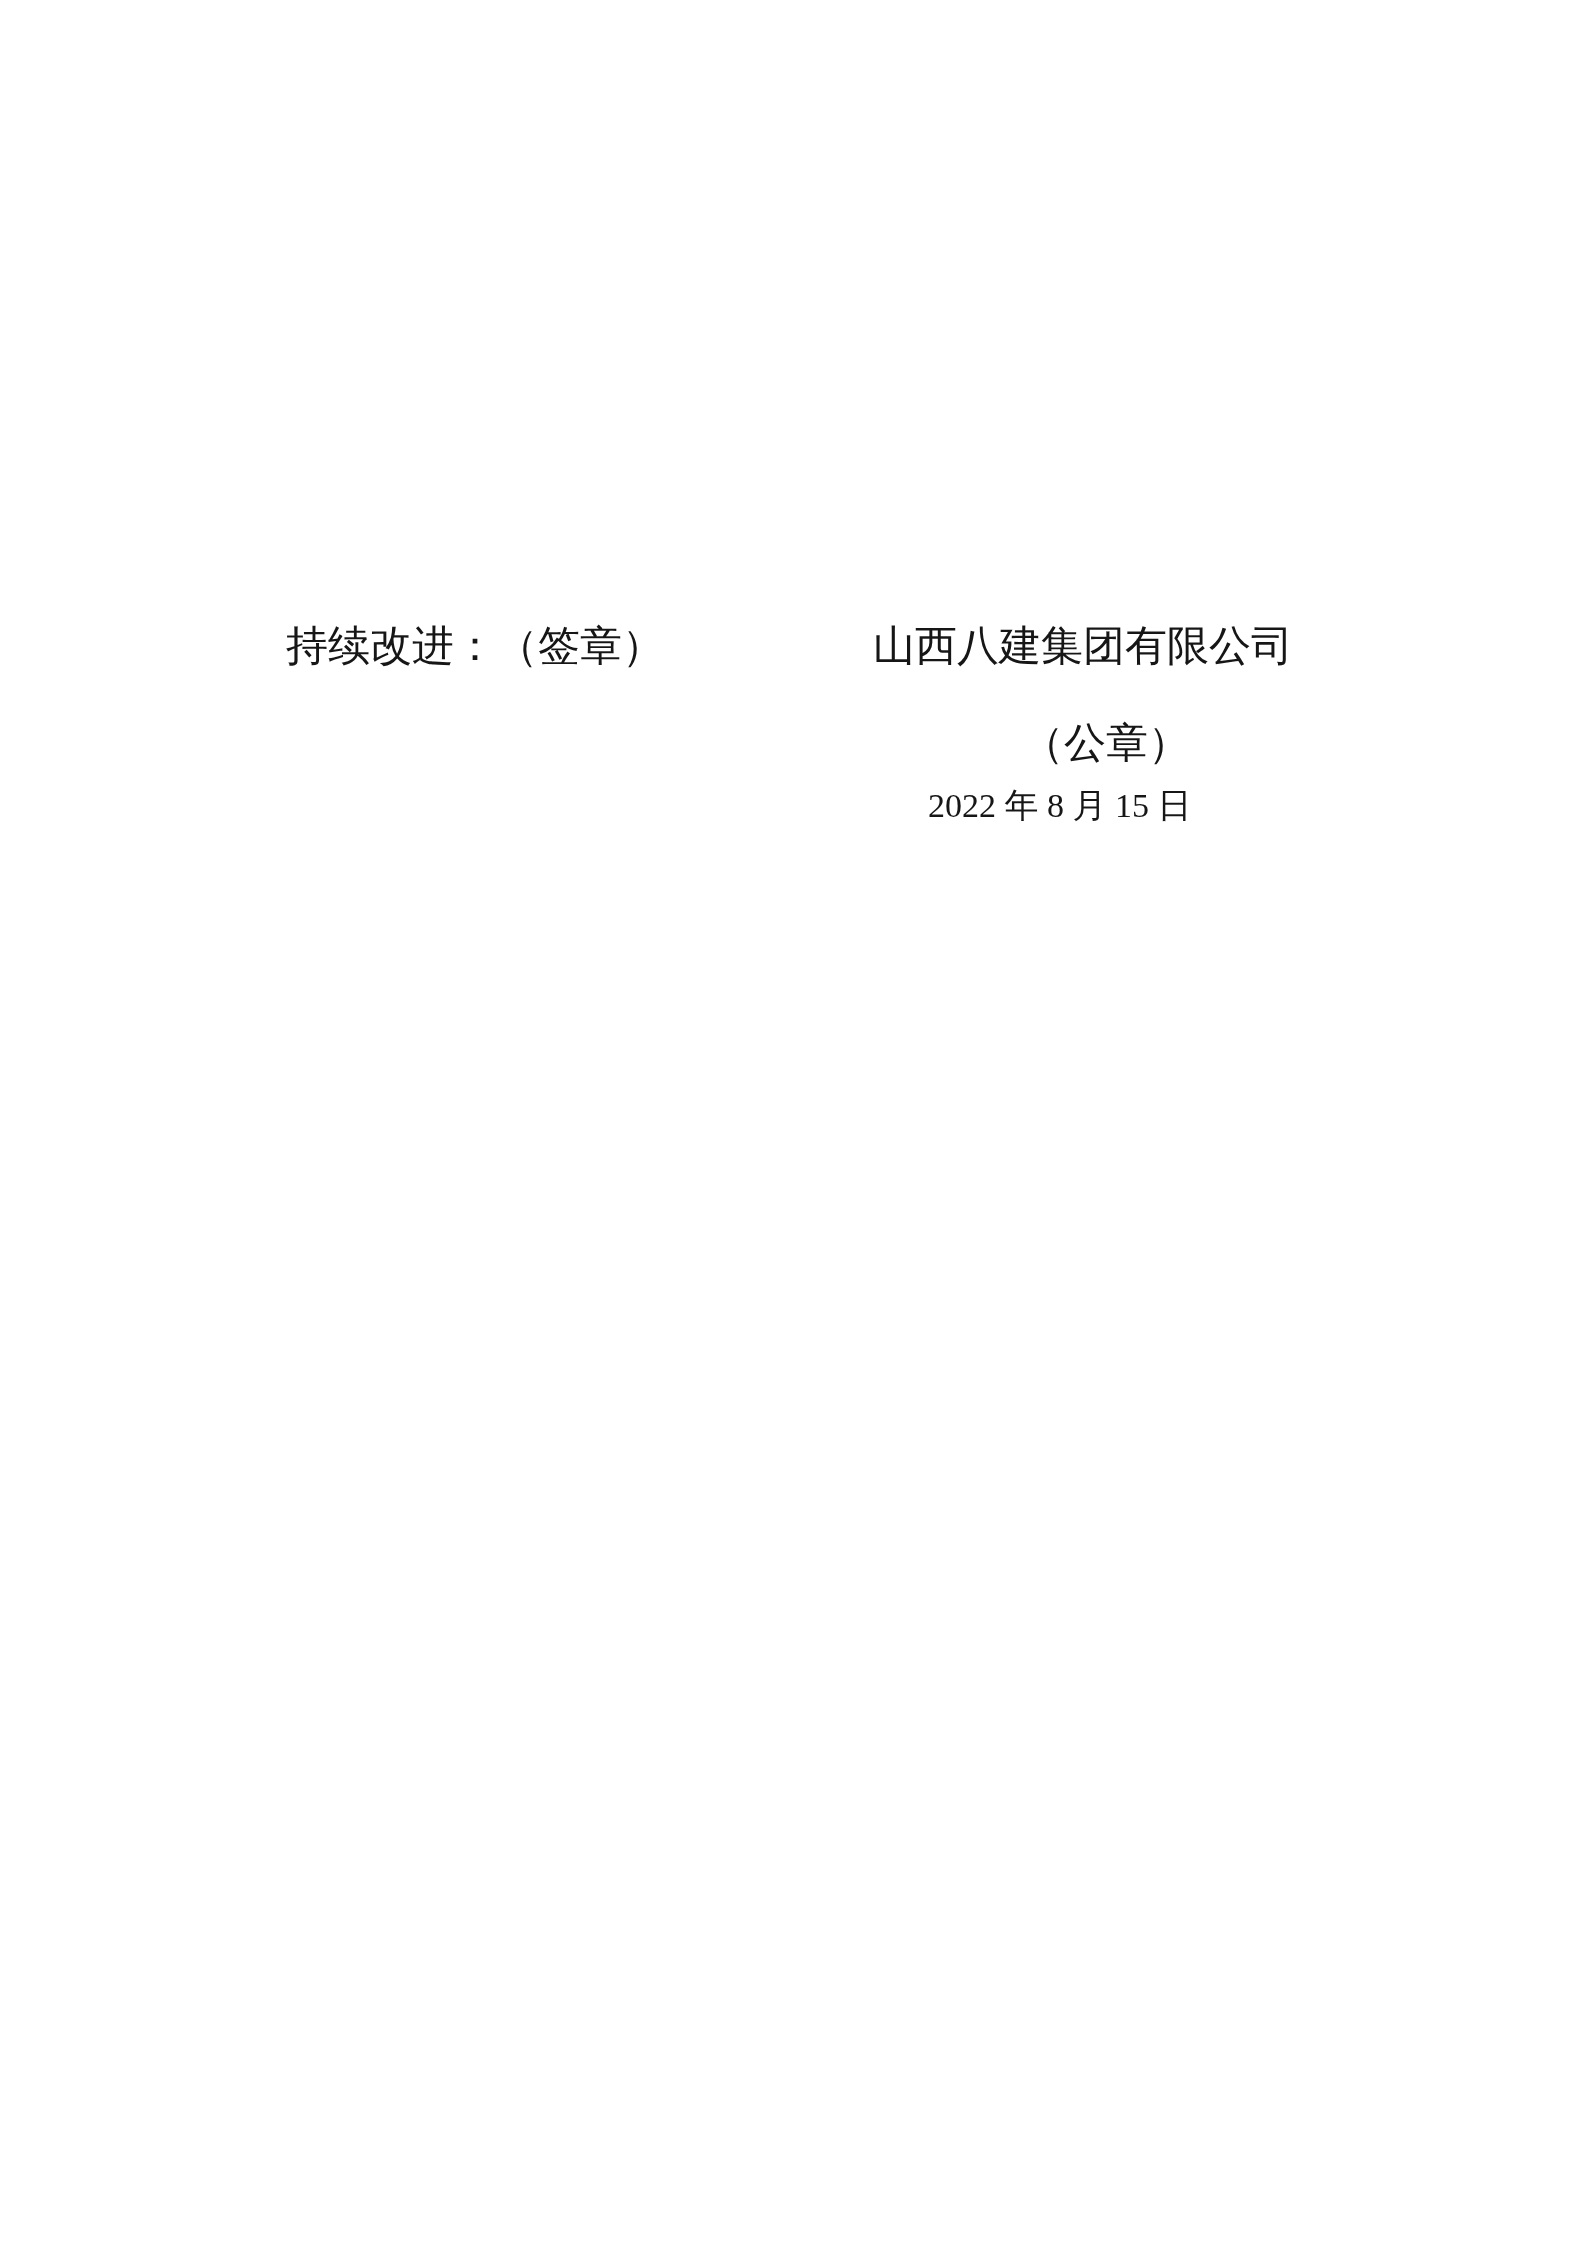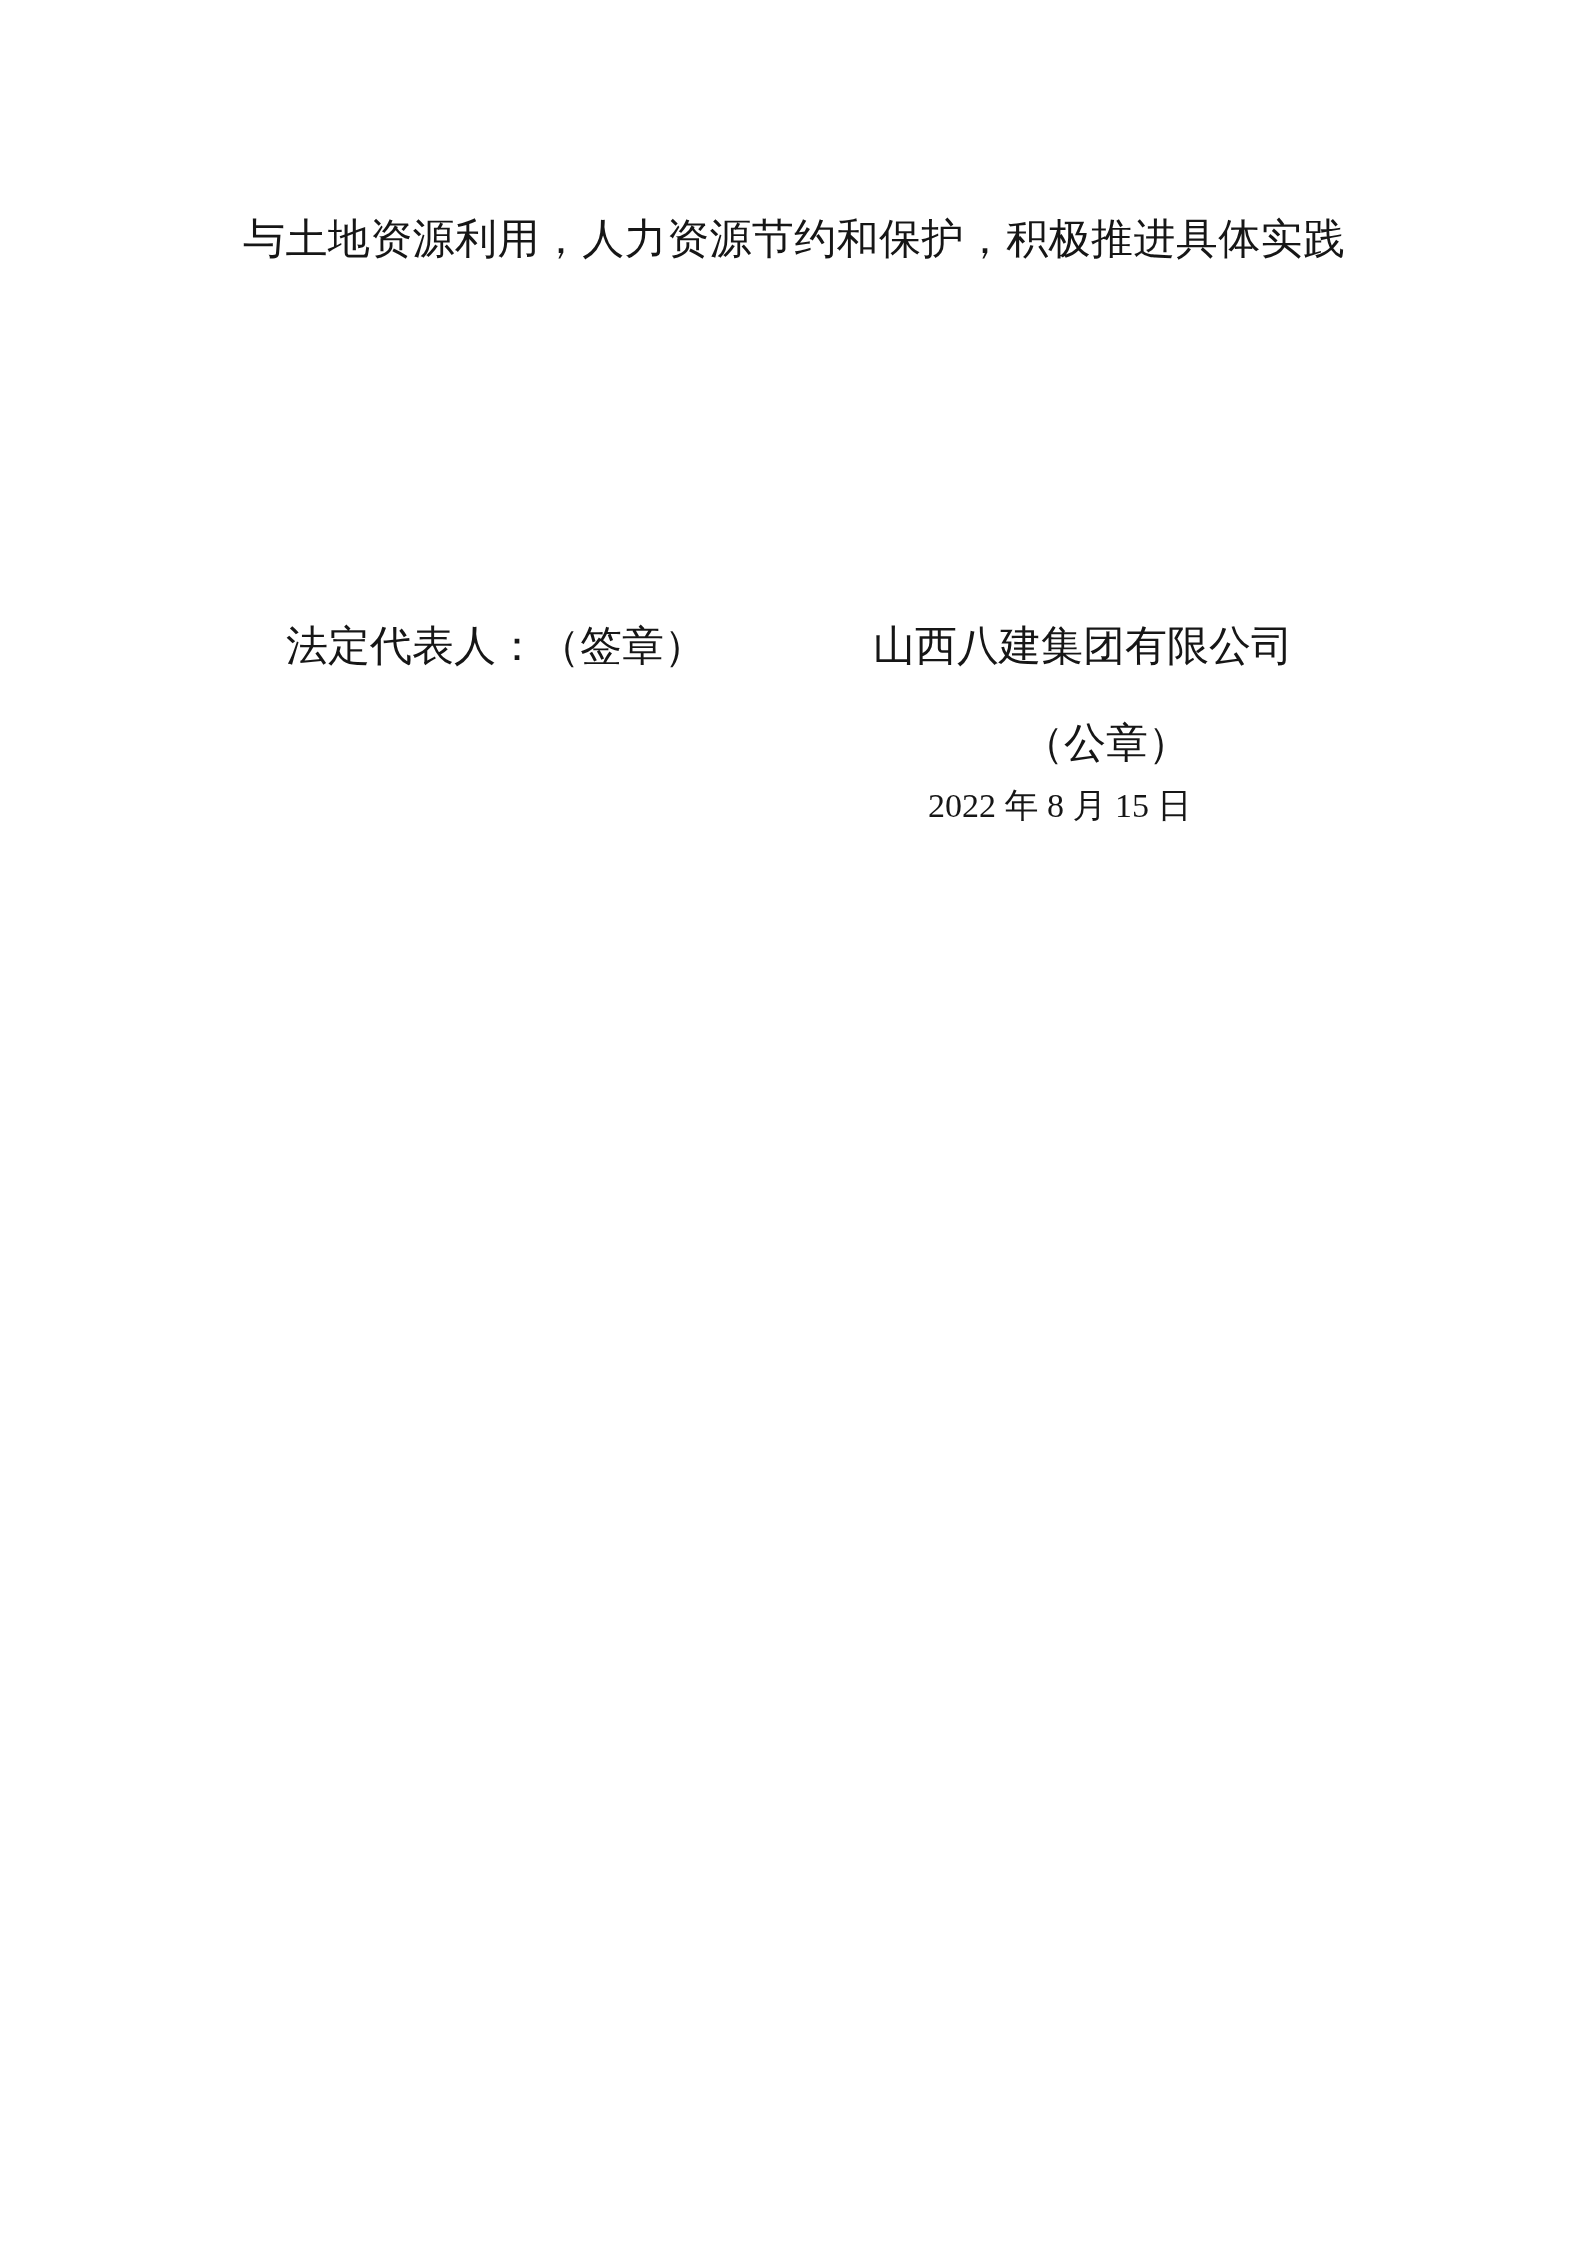"与土地资源利用，人力资源节约和保护，积极推进具体实践" div.body-line { html: <div>与土地资源利用，人力资源节约和保护，积极推进具体实践</div> -> none }
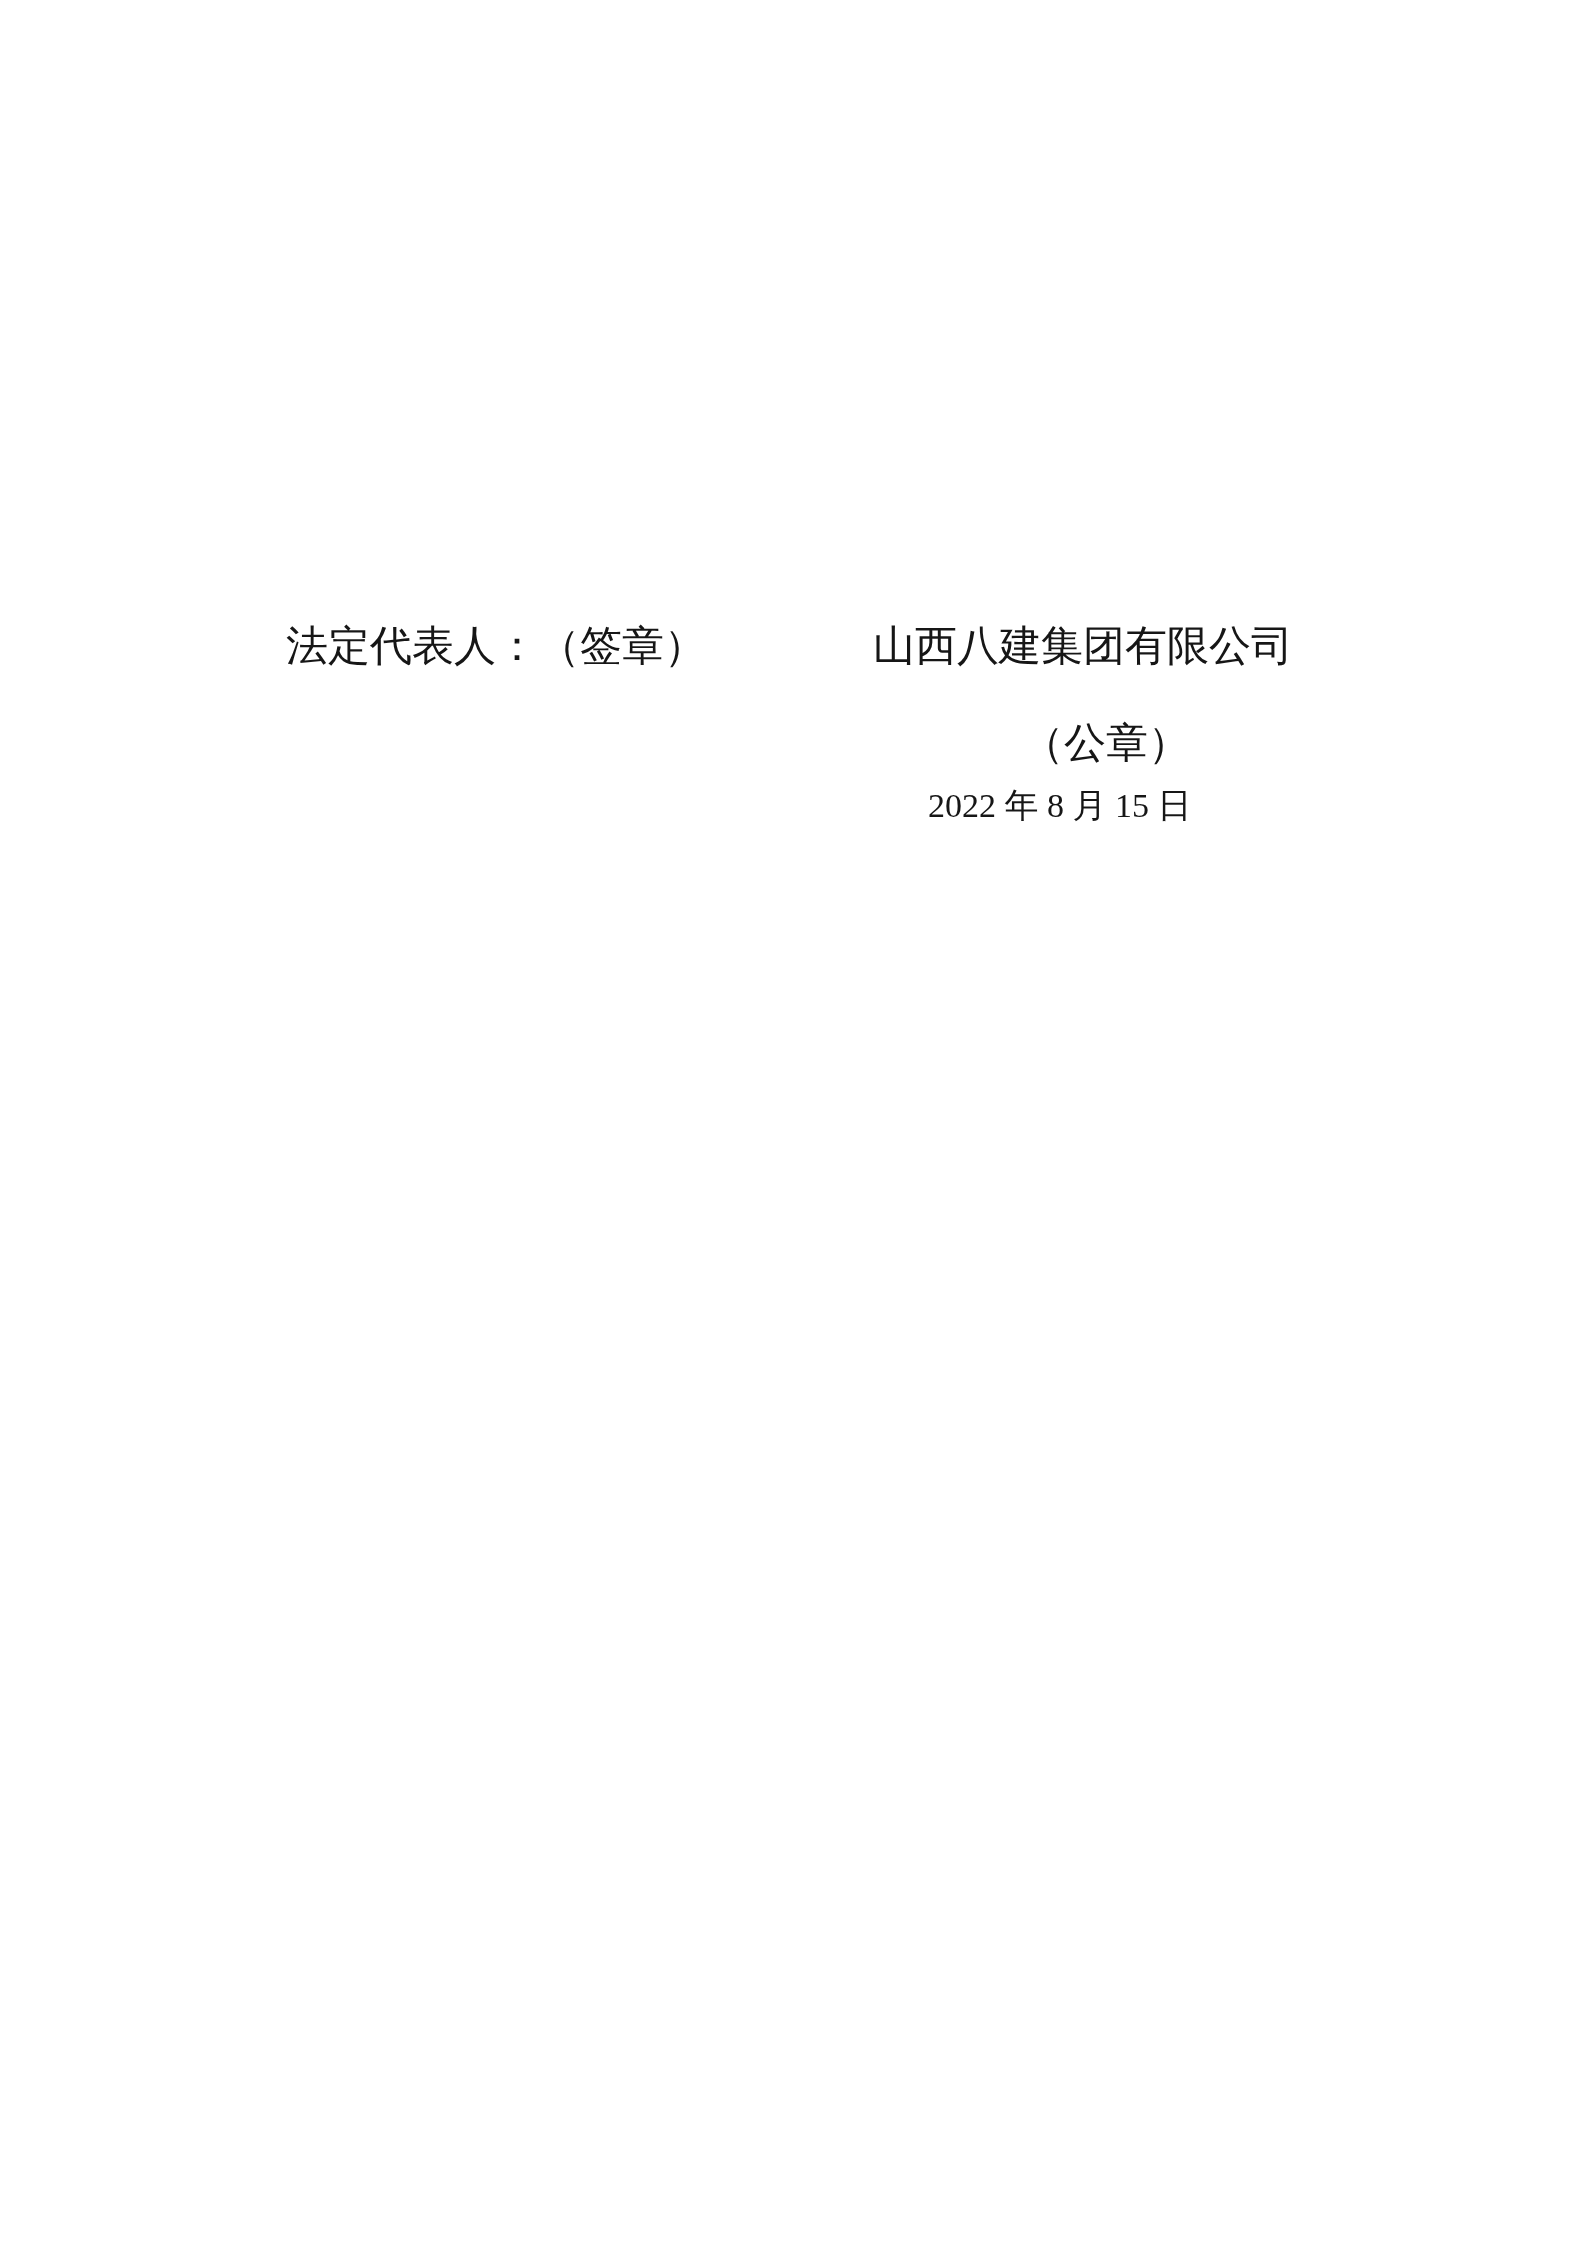"法定代表人：（签章）" div.sig-label { text: 法定代表人 -> 持续改进 }
